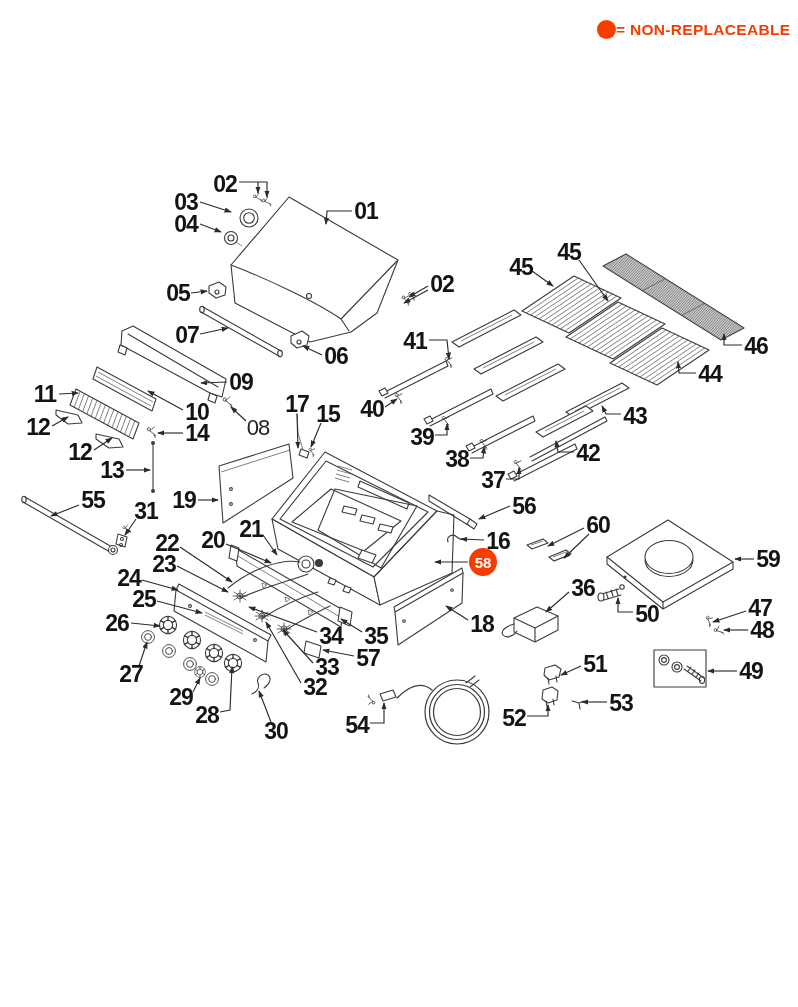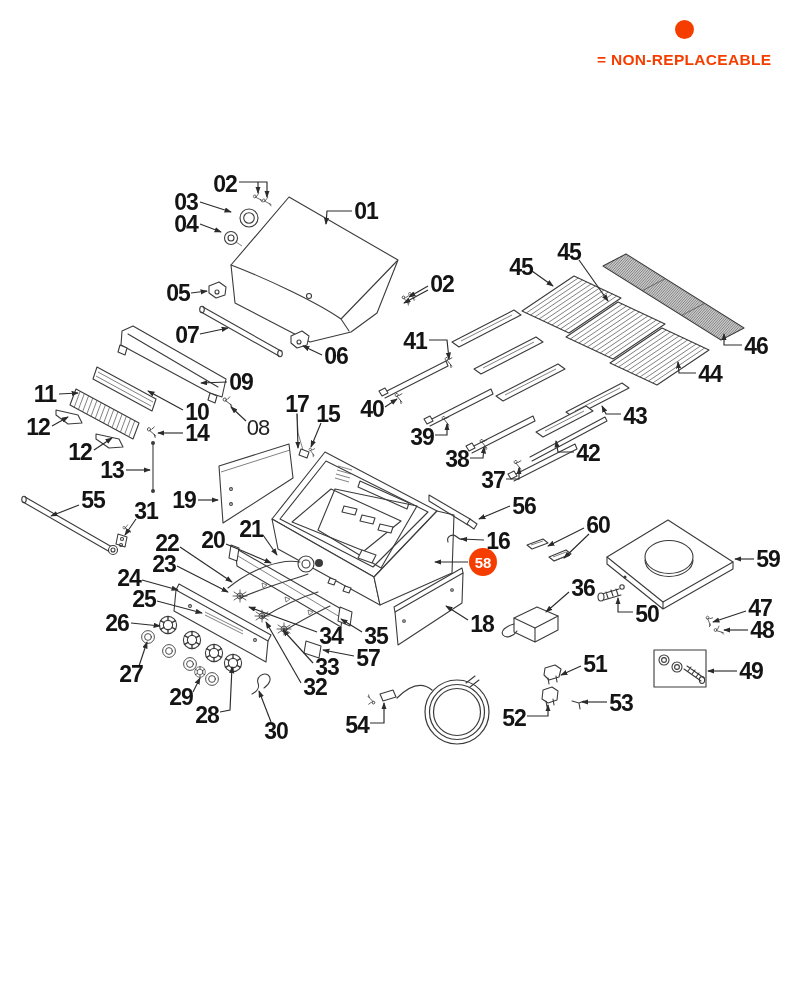"= NON-REPLACEABLE" .legend { flex-direction: column -> none; gap: 12px -> 0 }
